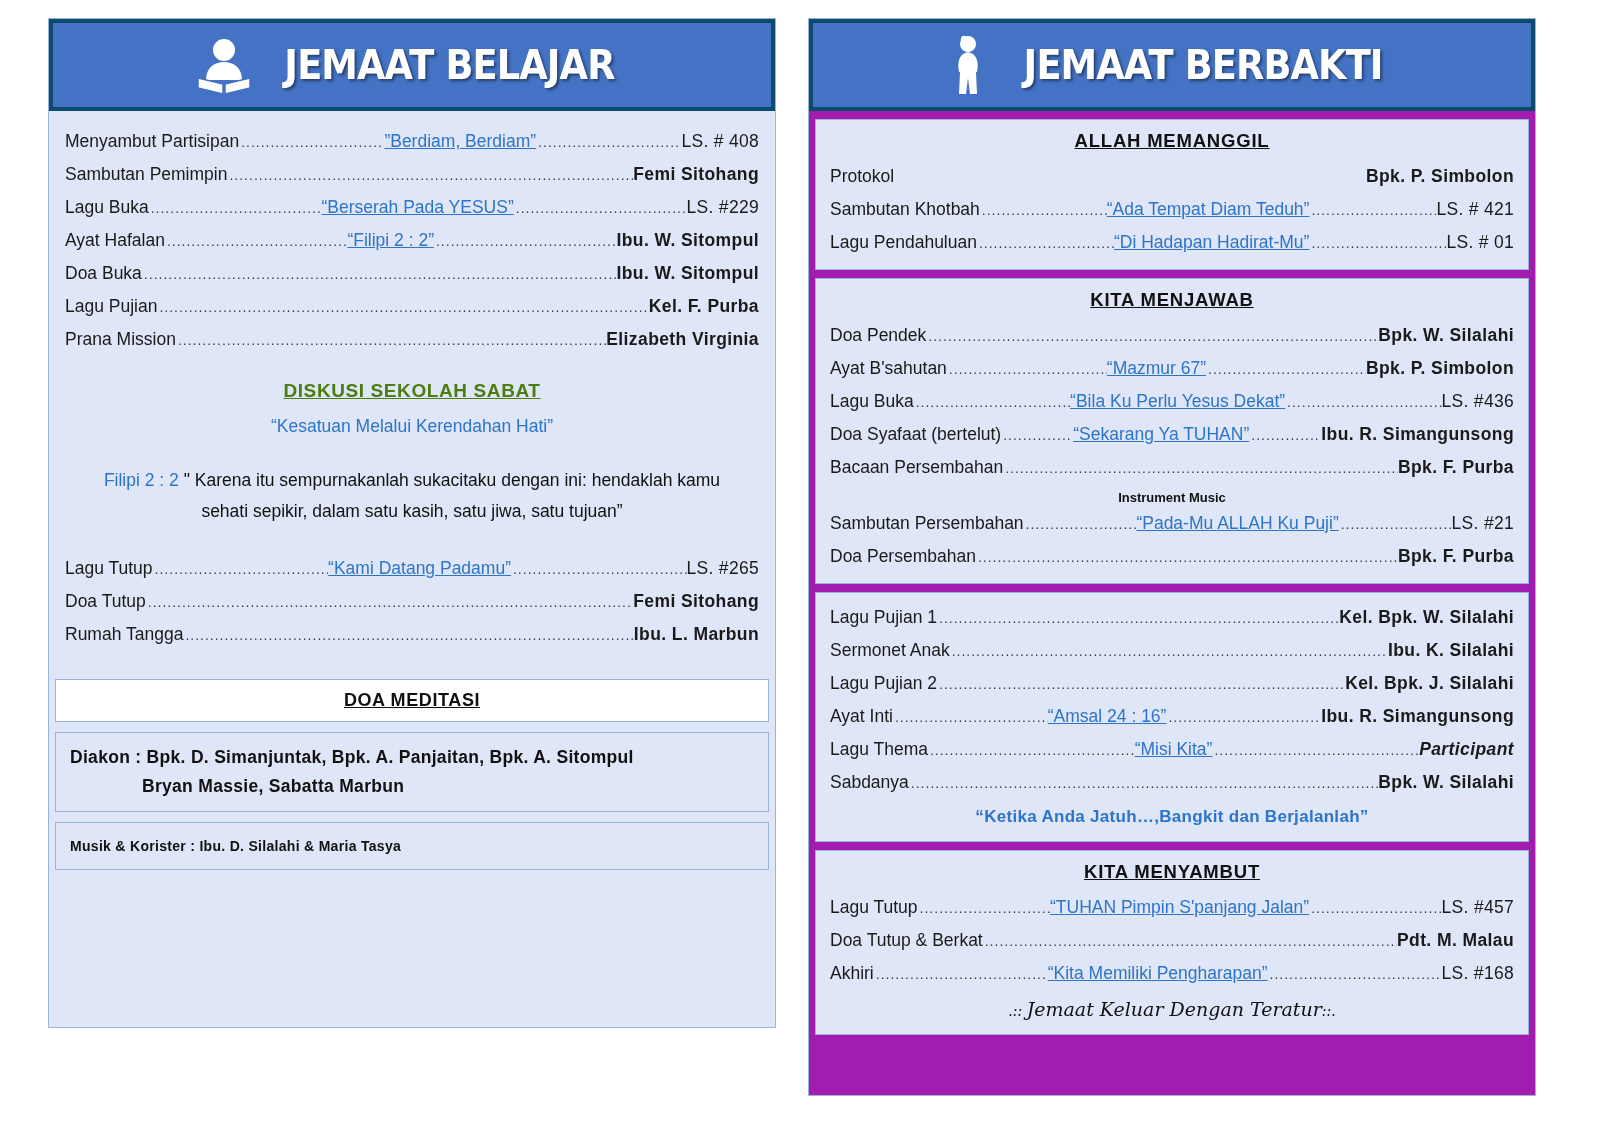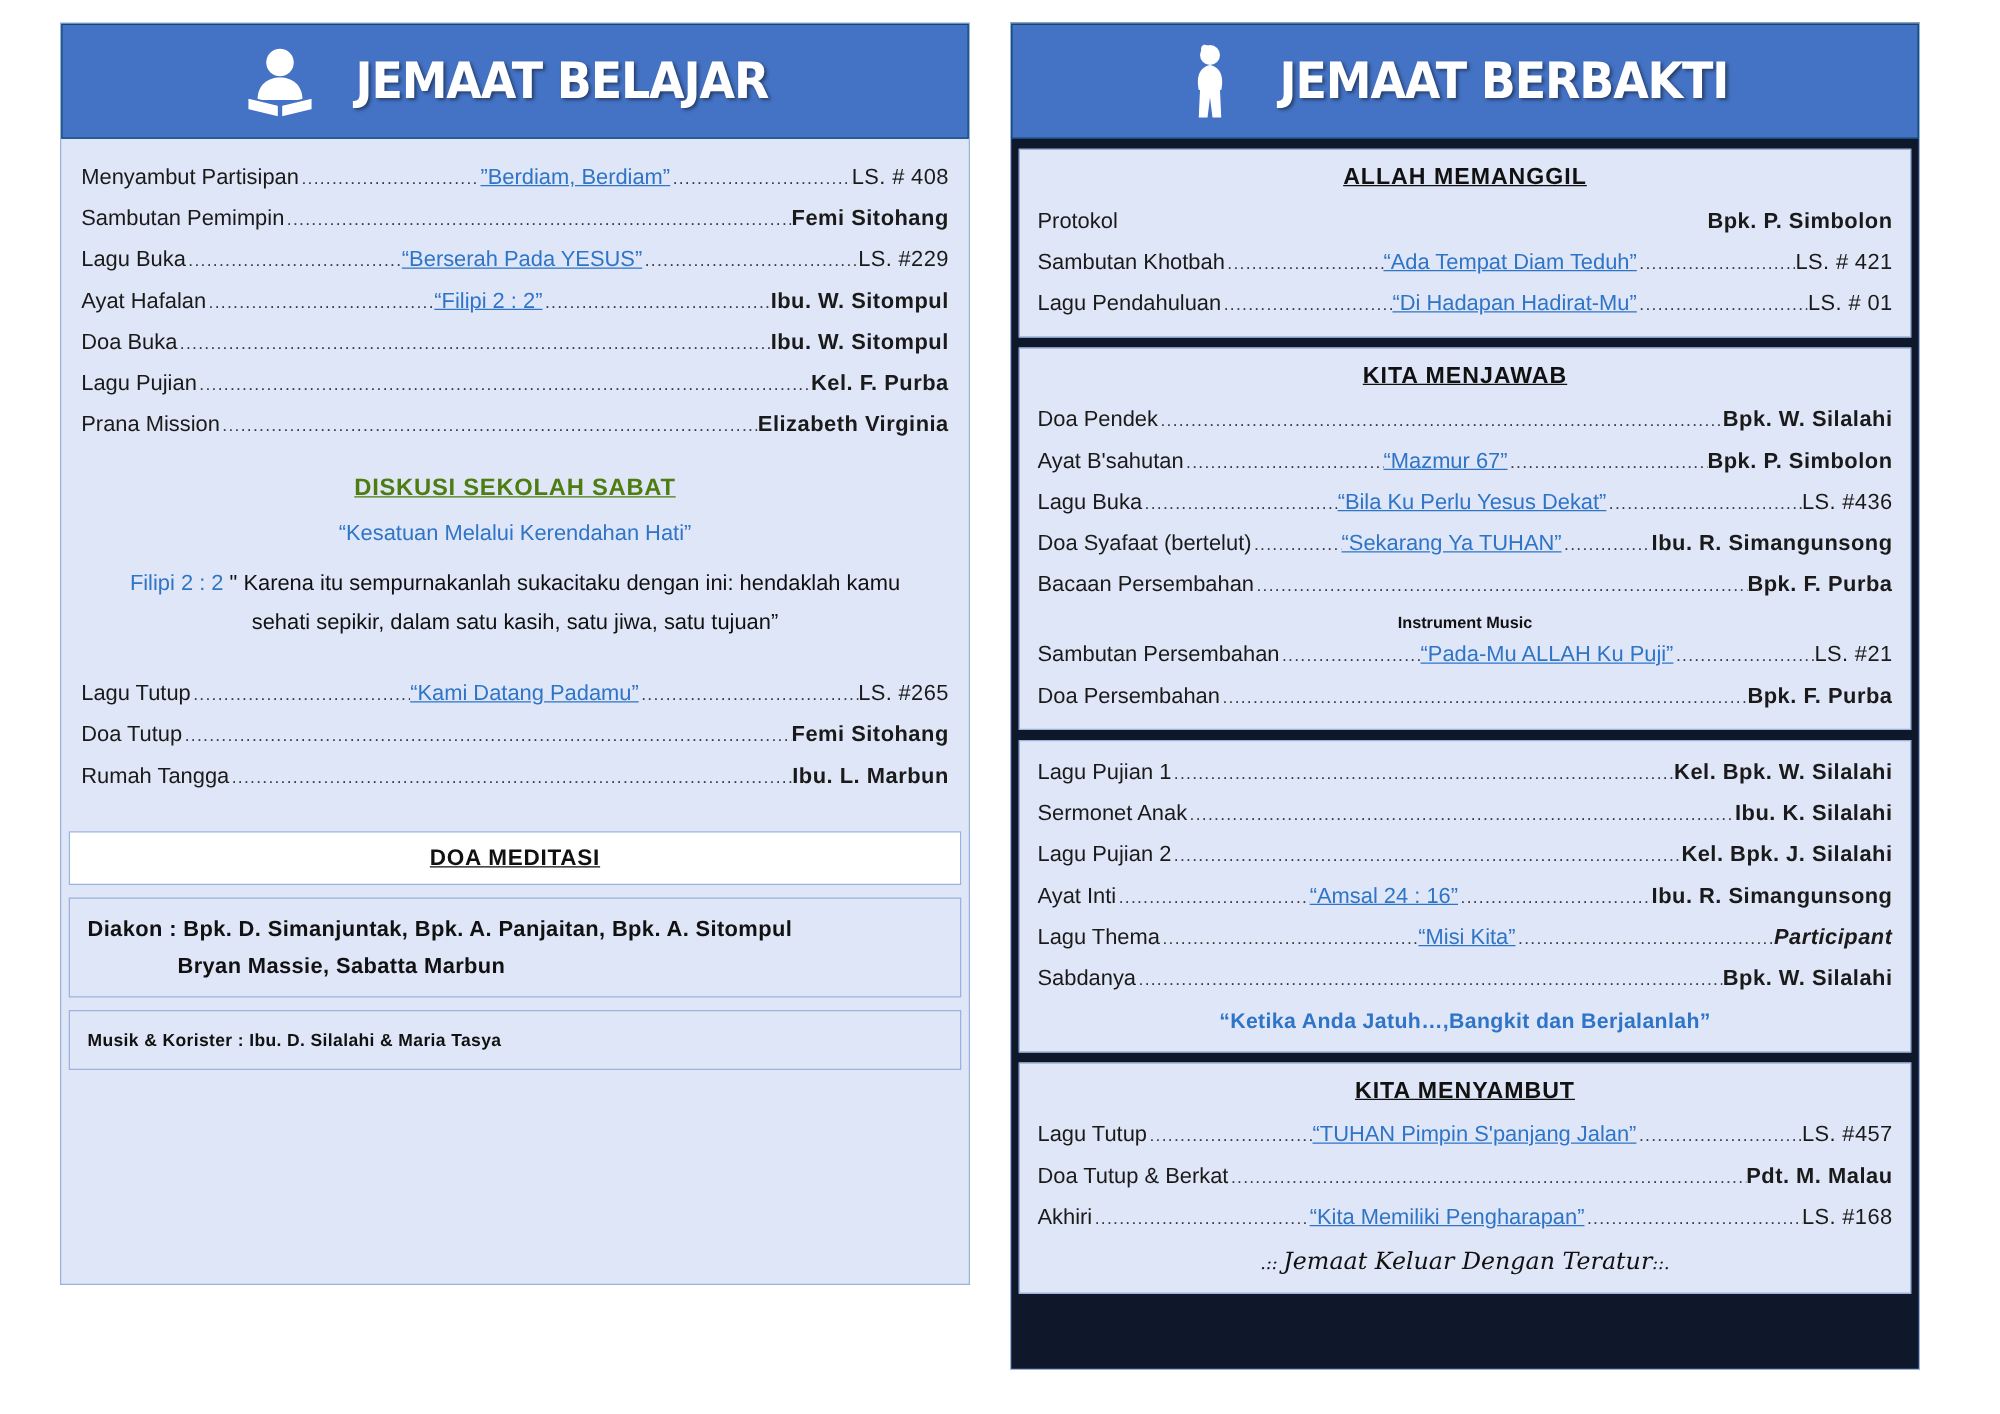"JEMAAT BELAJAR" .banner { border: 1px solid #0c4a6e -> 4px solid #0c4a6e }
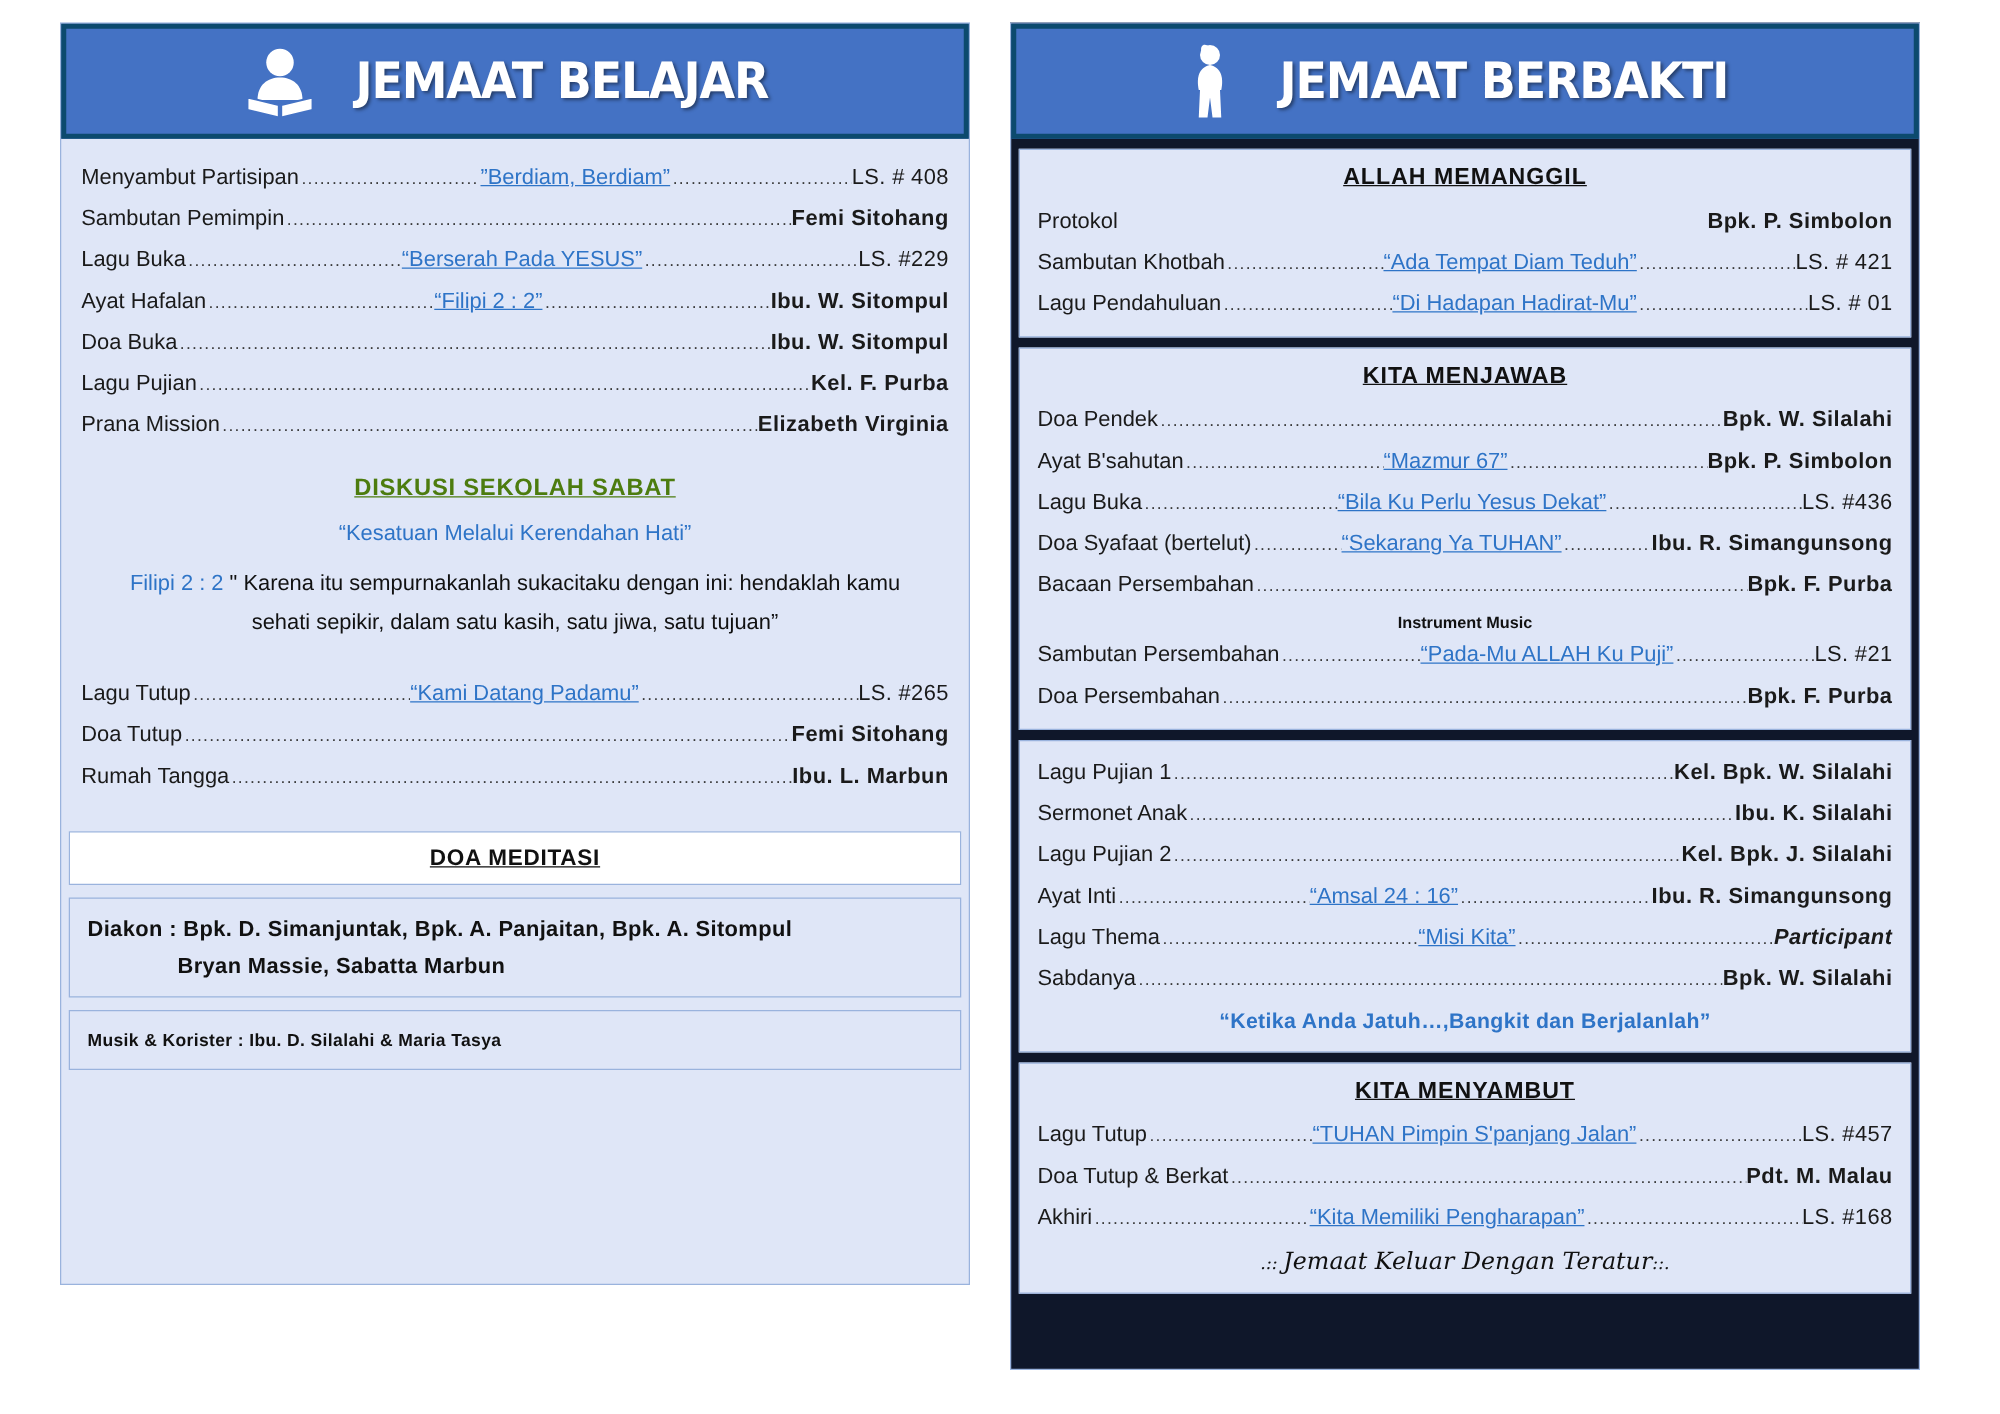"JEMAAT BERBAKTI" .panel-right { background: #0f172a -> #a21caf }
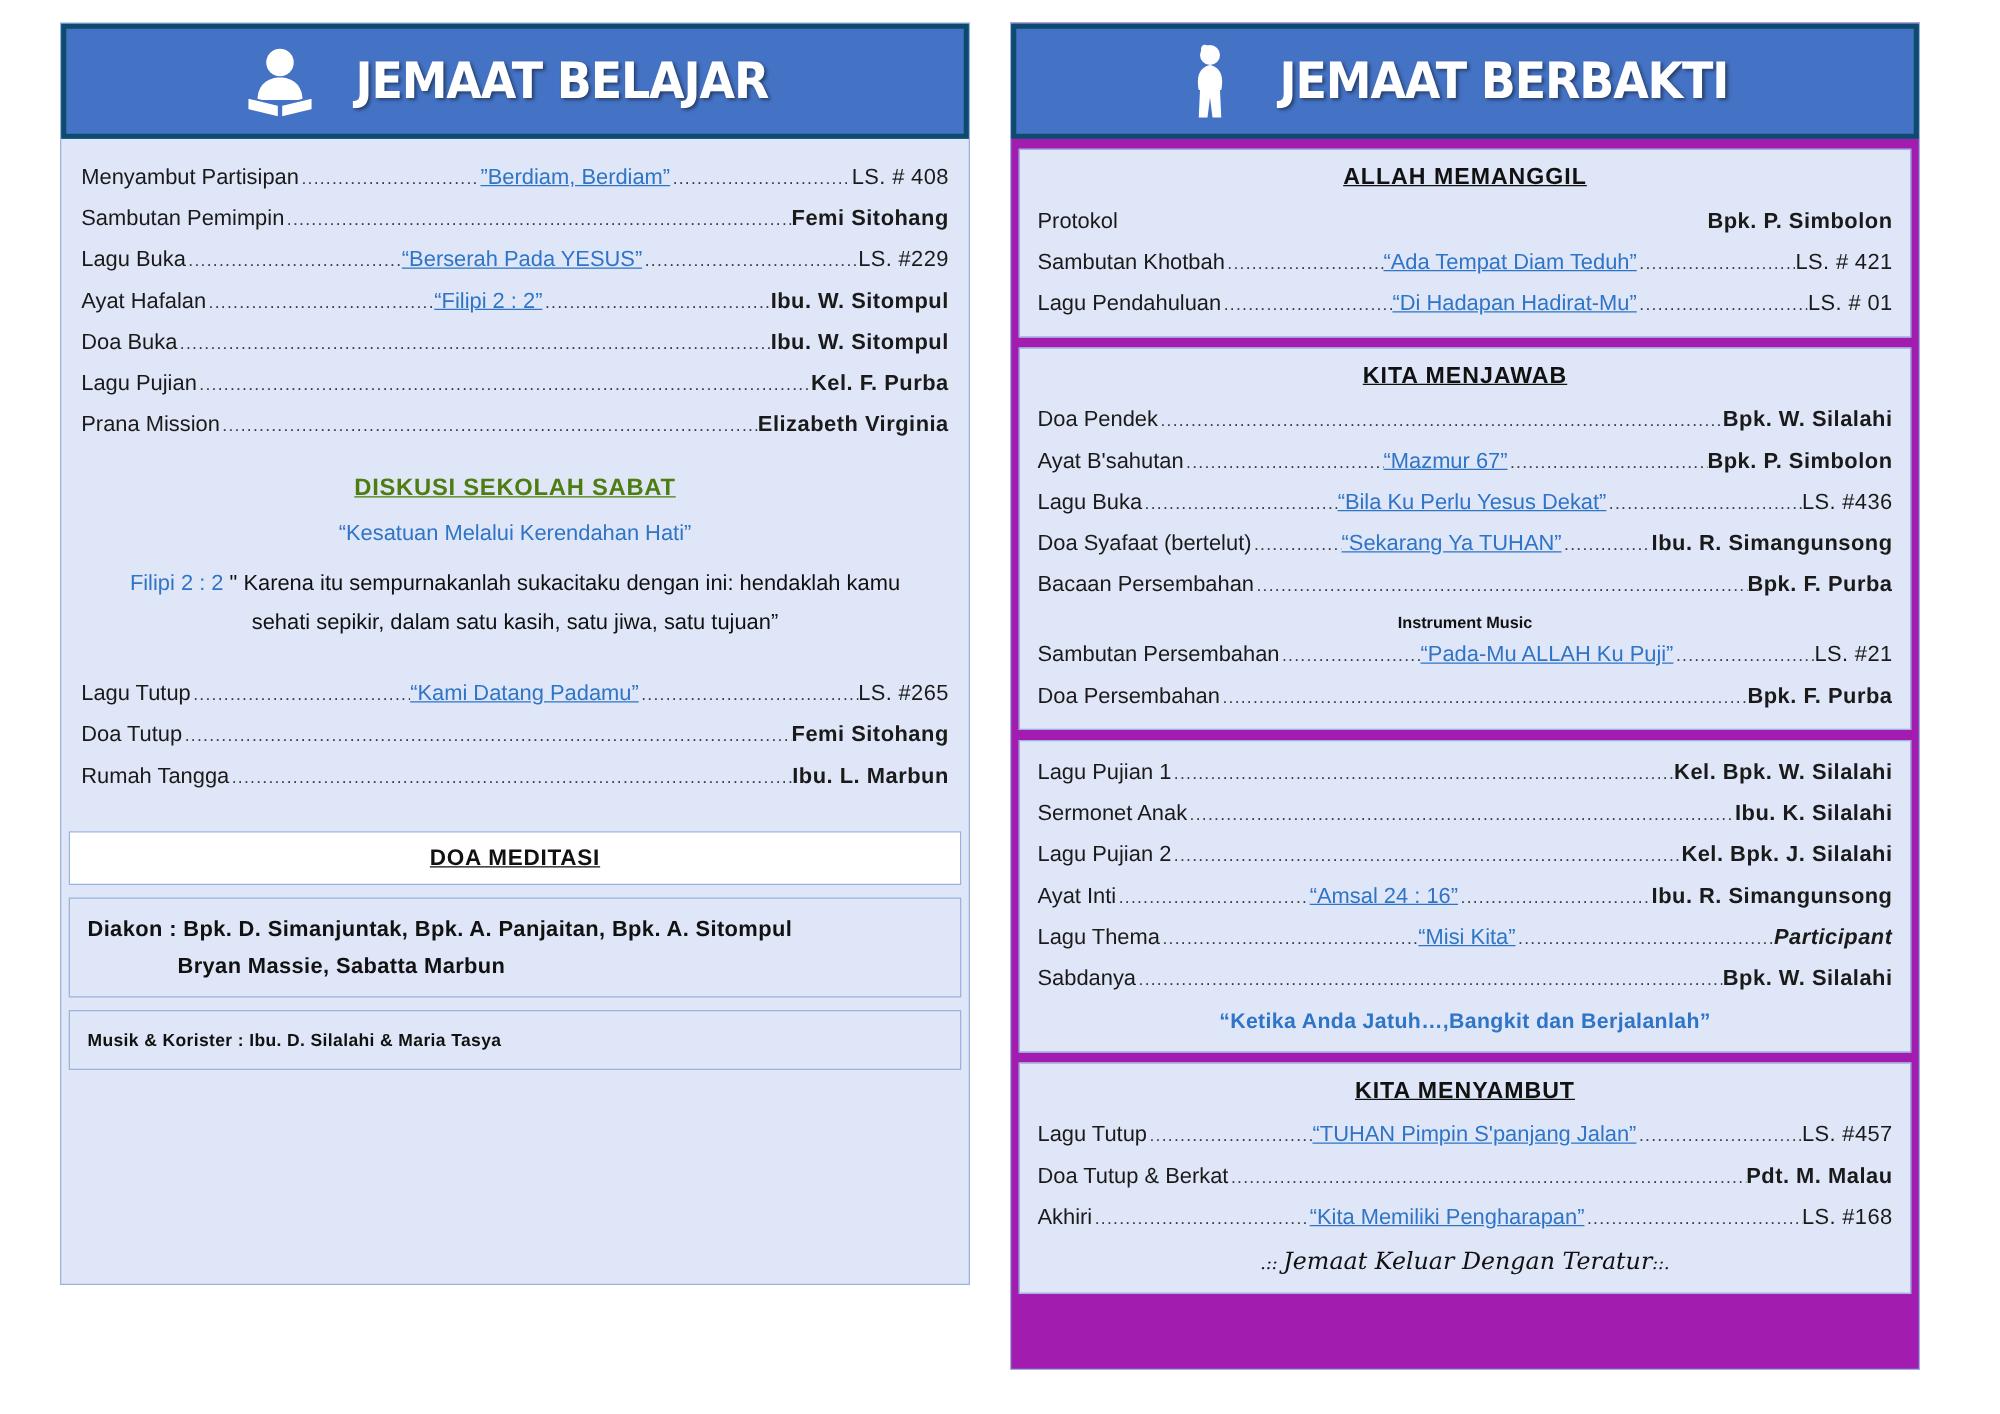"“Kesatuan Melalui Kerendahan Hati”" .subtitle-blue { margin-bottom: 14px -> 28px }
